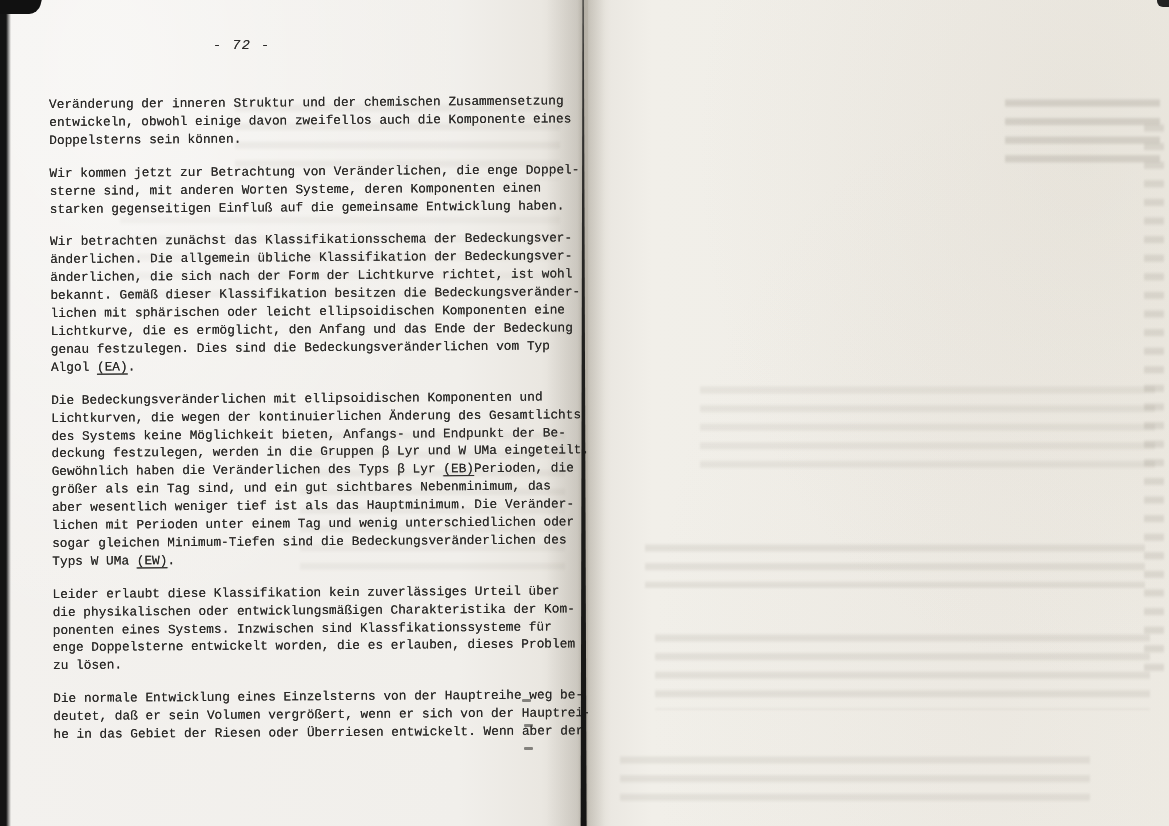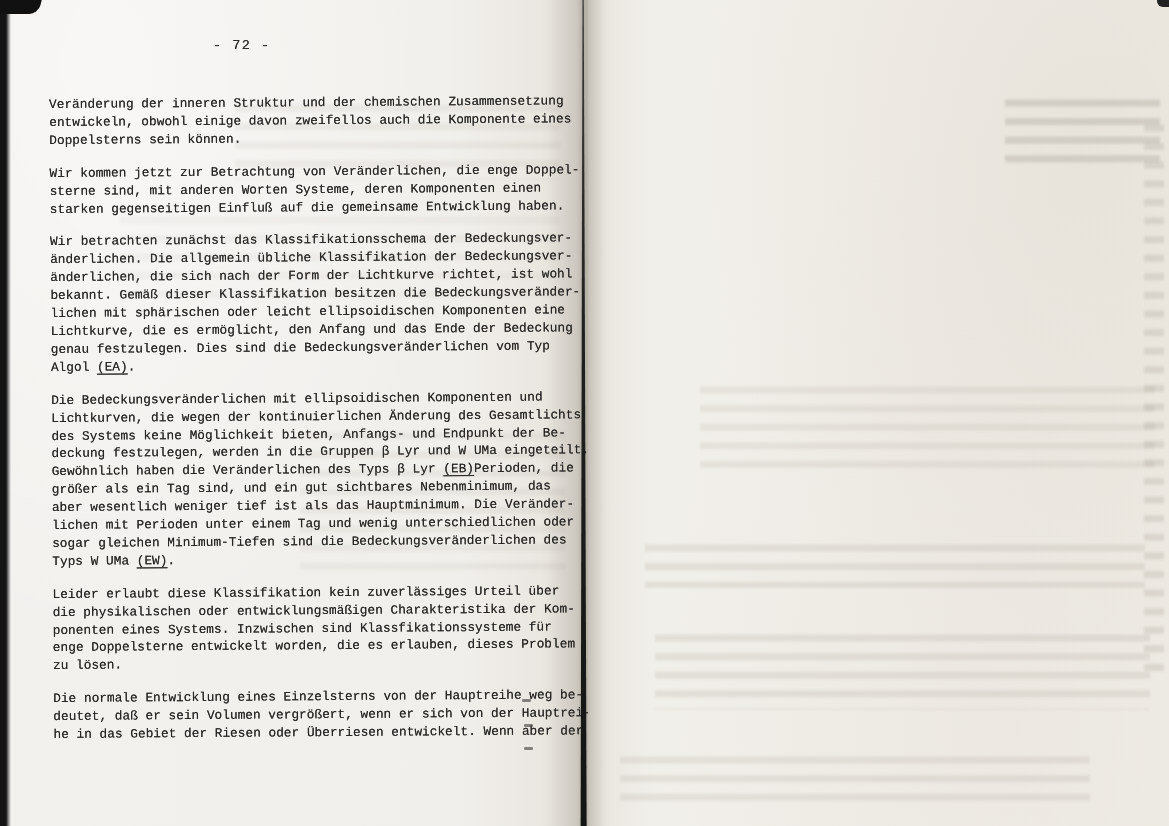"- 72 -" .pn-left { font-style: none -> italic }
